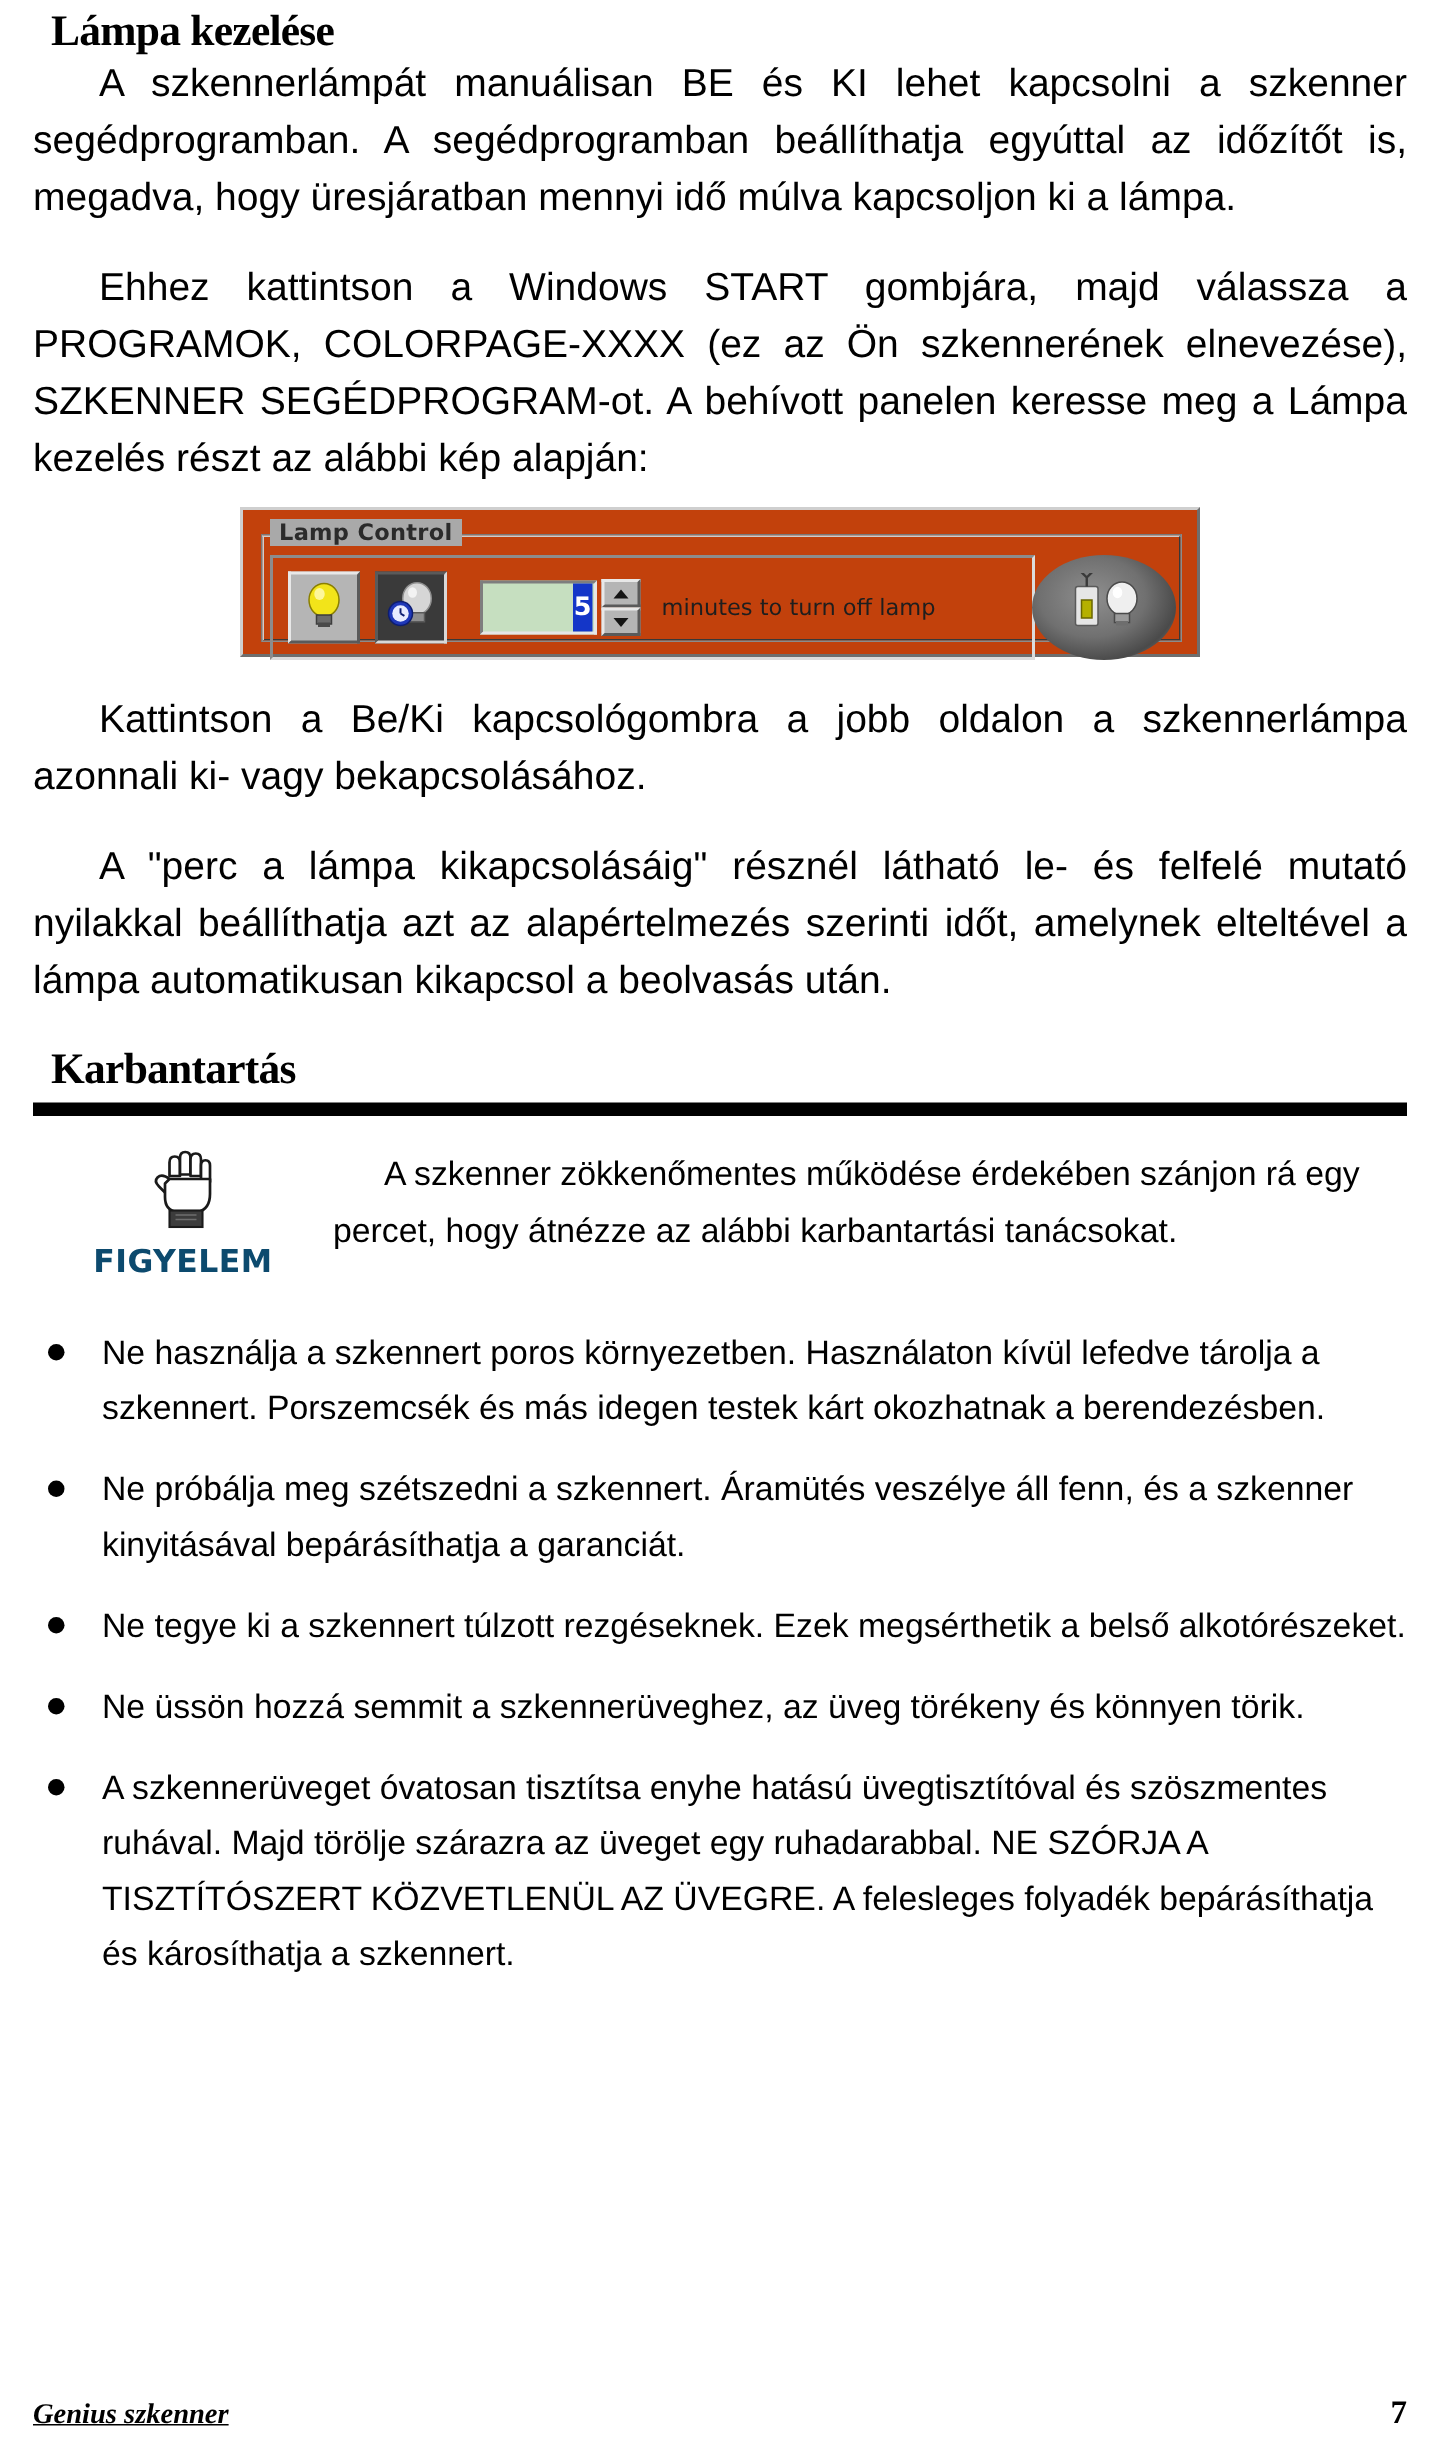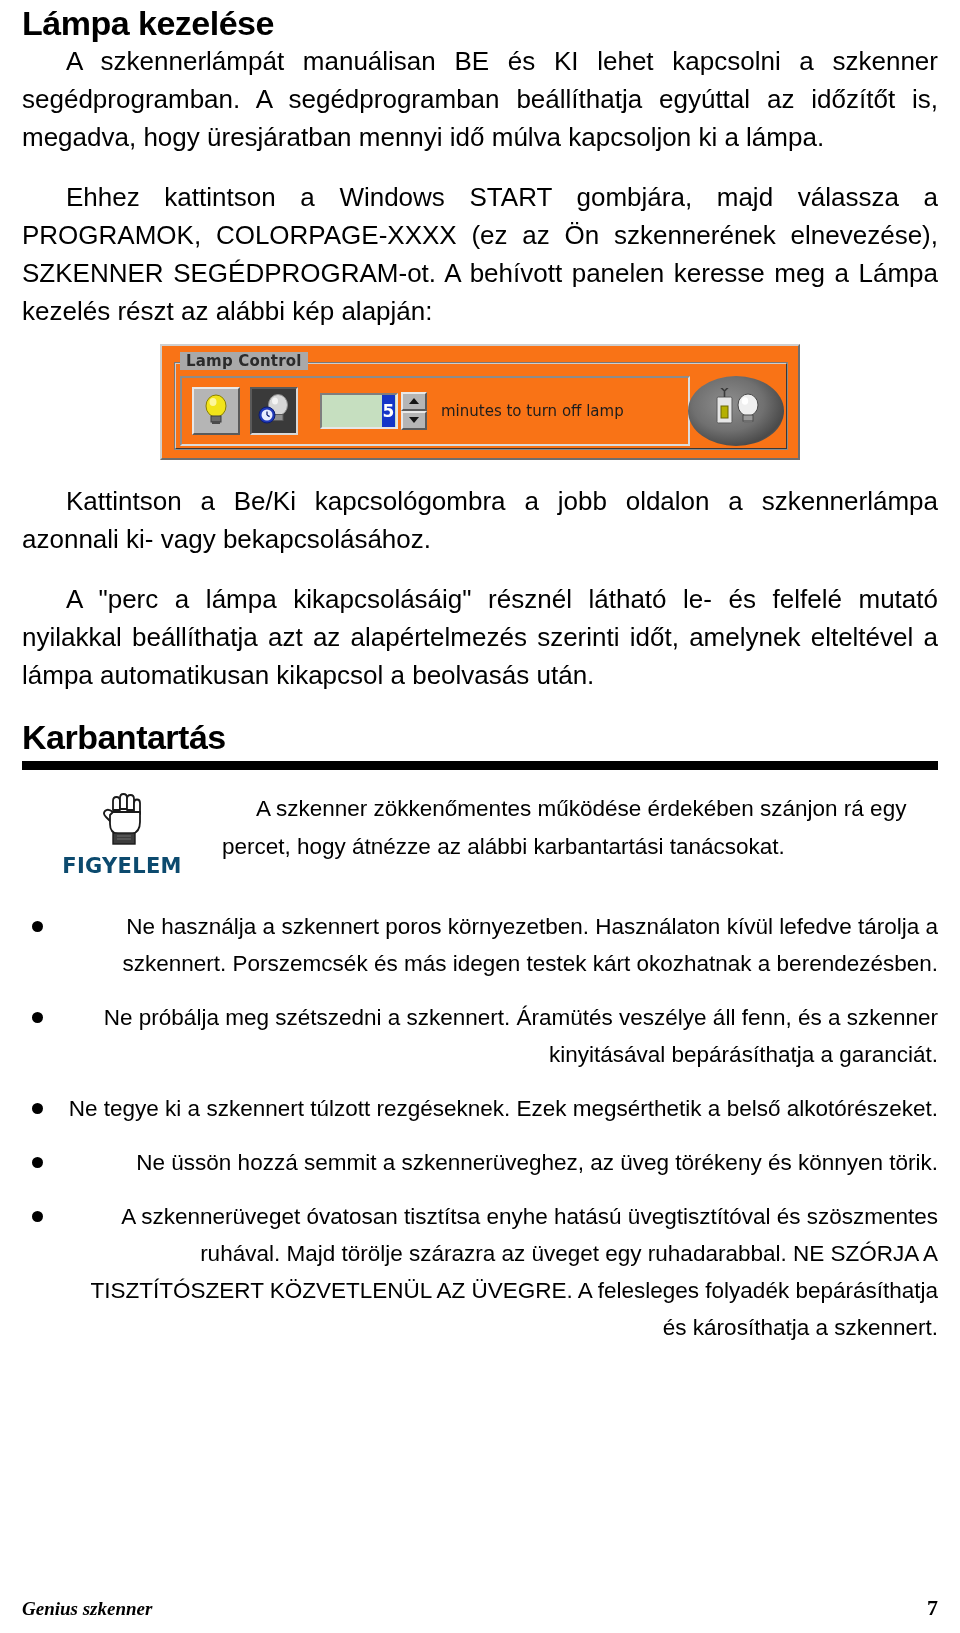"Lámpa kezelése" .h1 { font-family: Liberation Sans, sans-serif -> Liberation Serif, serif; font-size: 34px -> 29px; margin: 6px 0 0 0 -> 6px 0 0 12px }
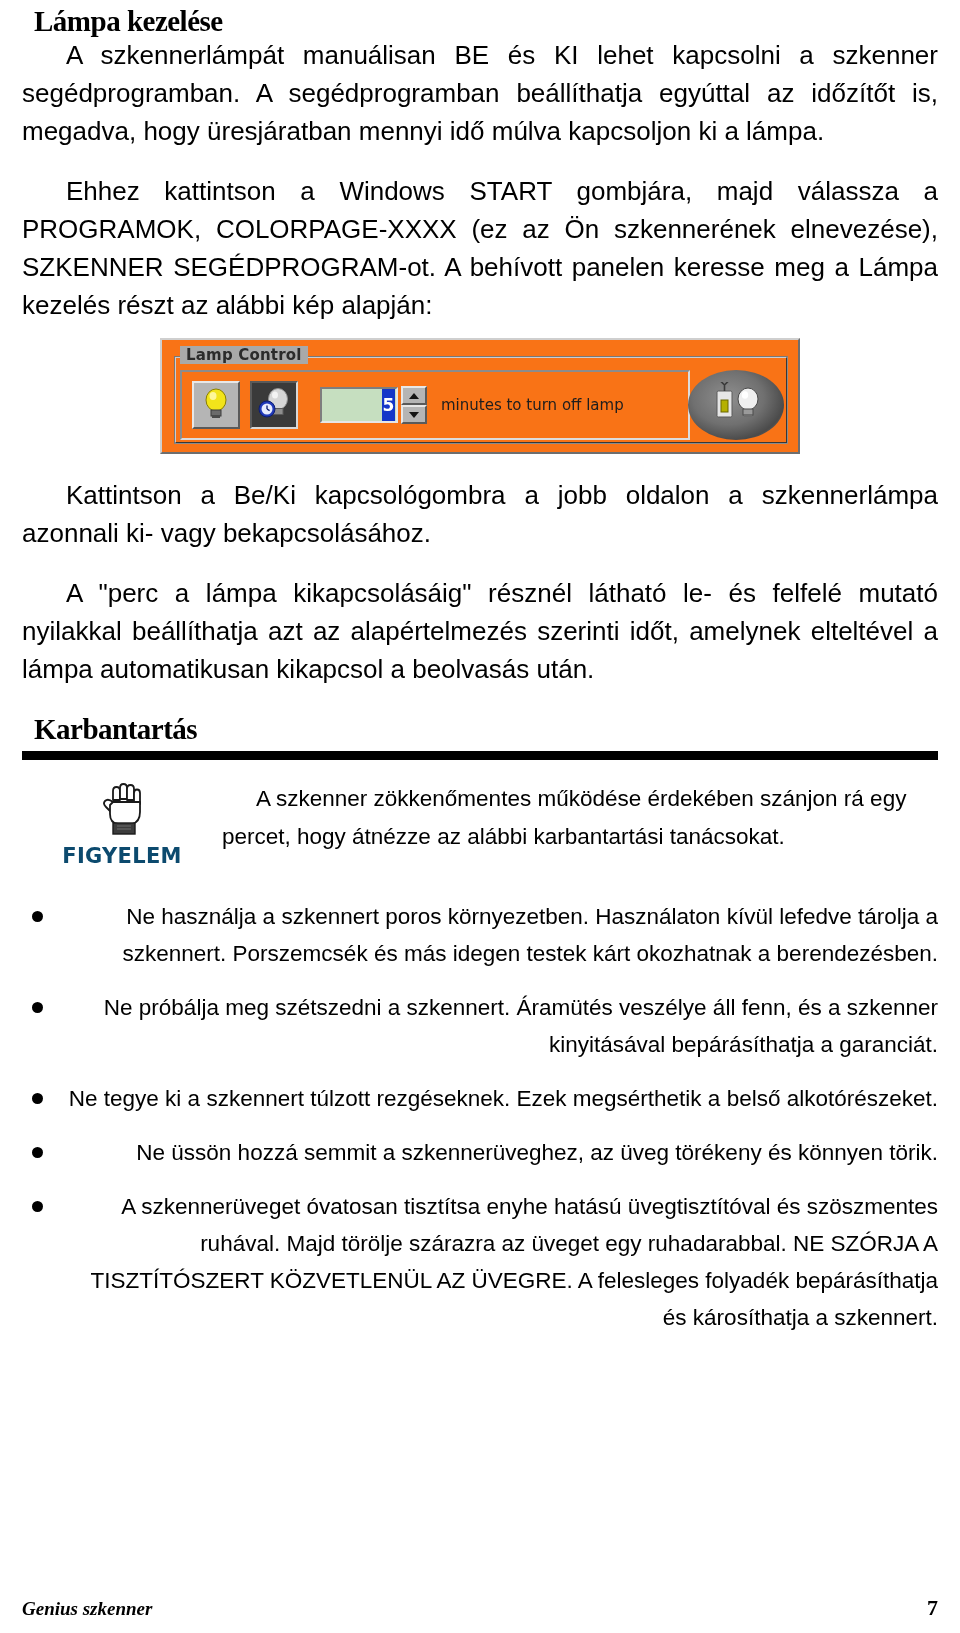"Lamp Control" .lamp-panel { background: #f97316 -> #c2410c; height: 116px -> 100px }
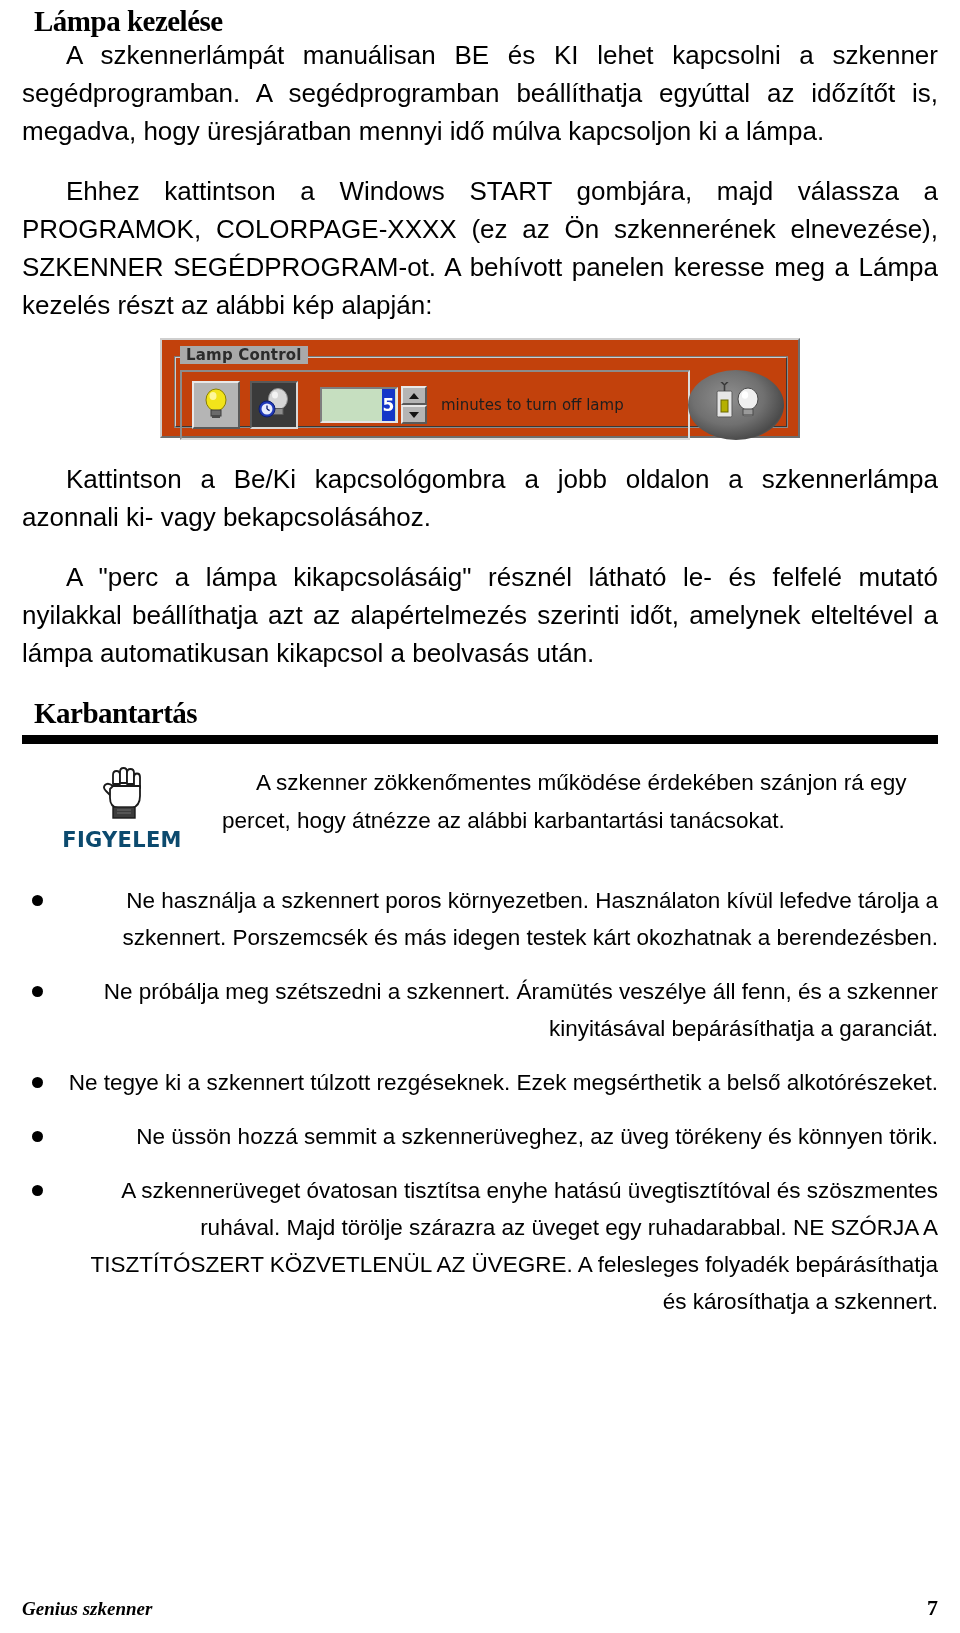"Ne használja a szkennert poros" ul.tips li { text-align: right -> left }
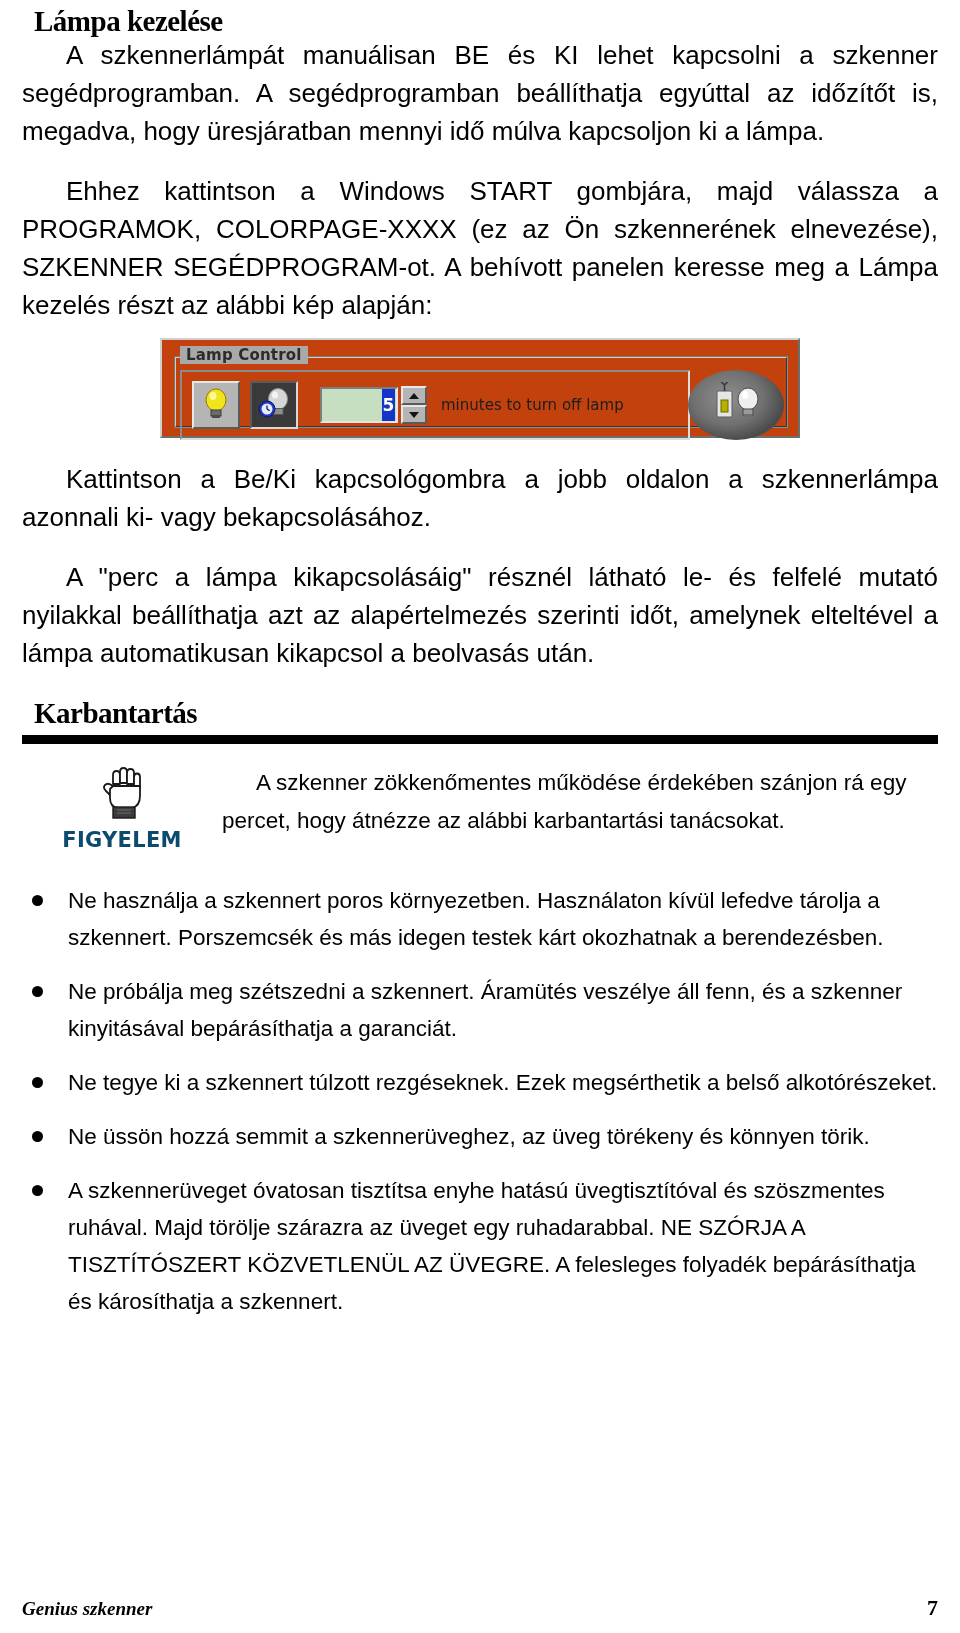"Genius szkenner" .footer-left { text-decoration: none -> underline }
